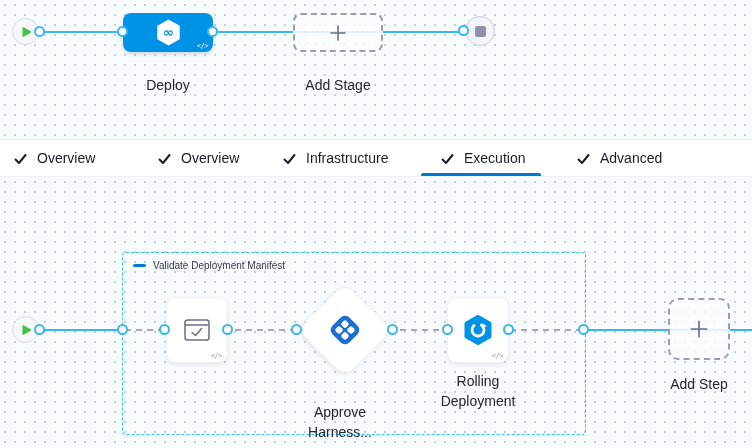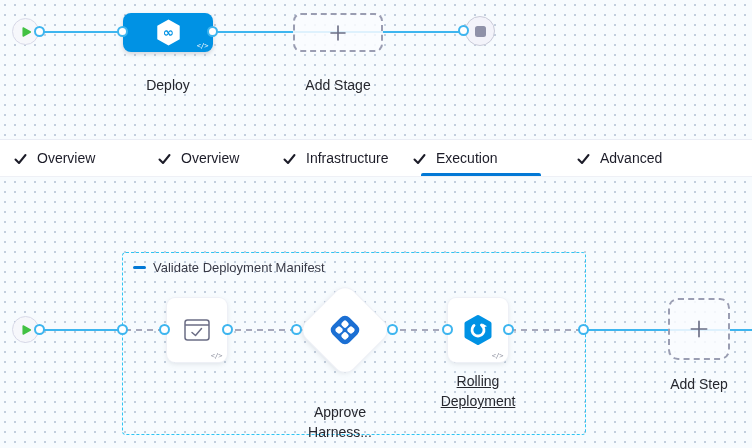"Execution" div.tab { left: 412px -> 440px }
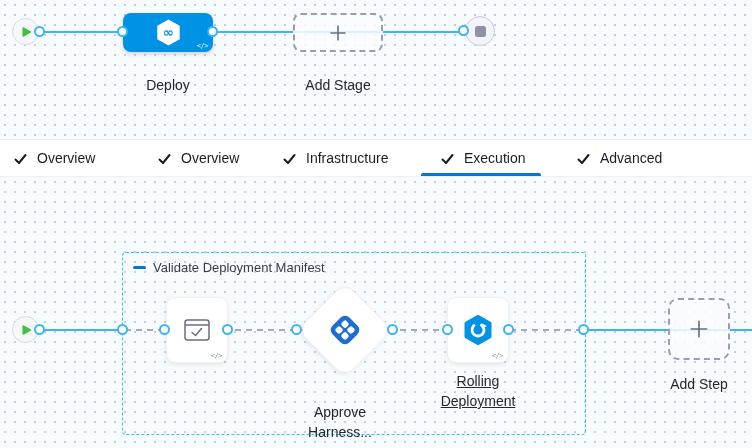"Validate Deployment Manifest" .group-label span.txt { font-size: 13px -> 10px }
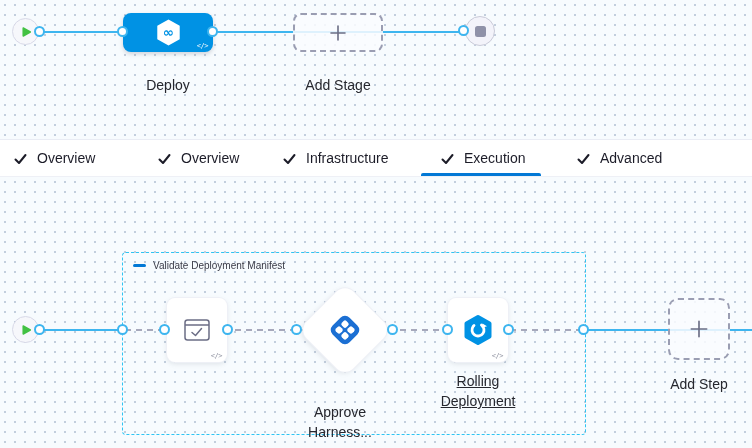"Rolling Deployment" div.node-label { text-decoration: underline -> none }
